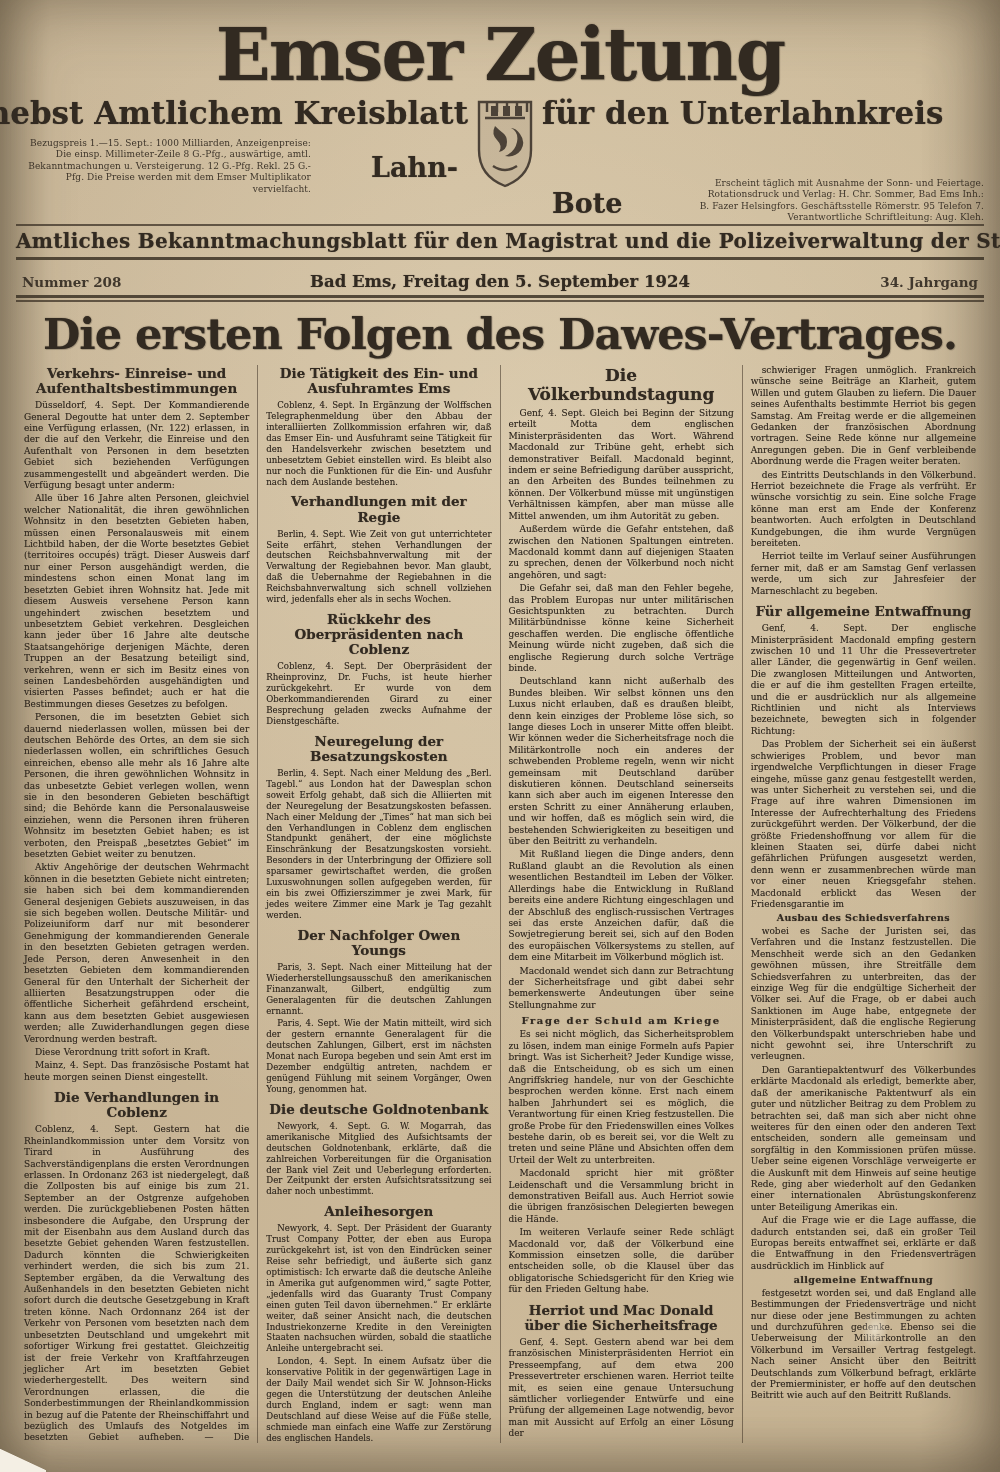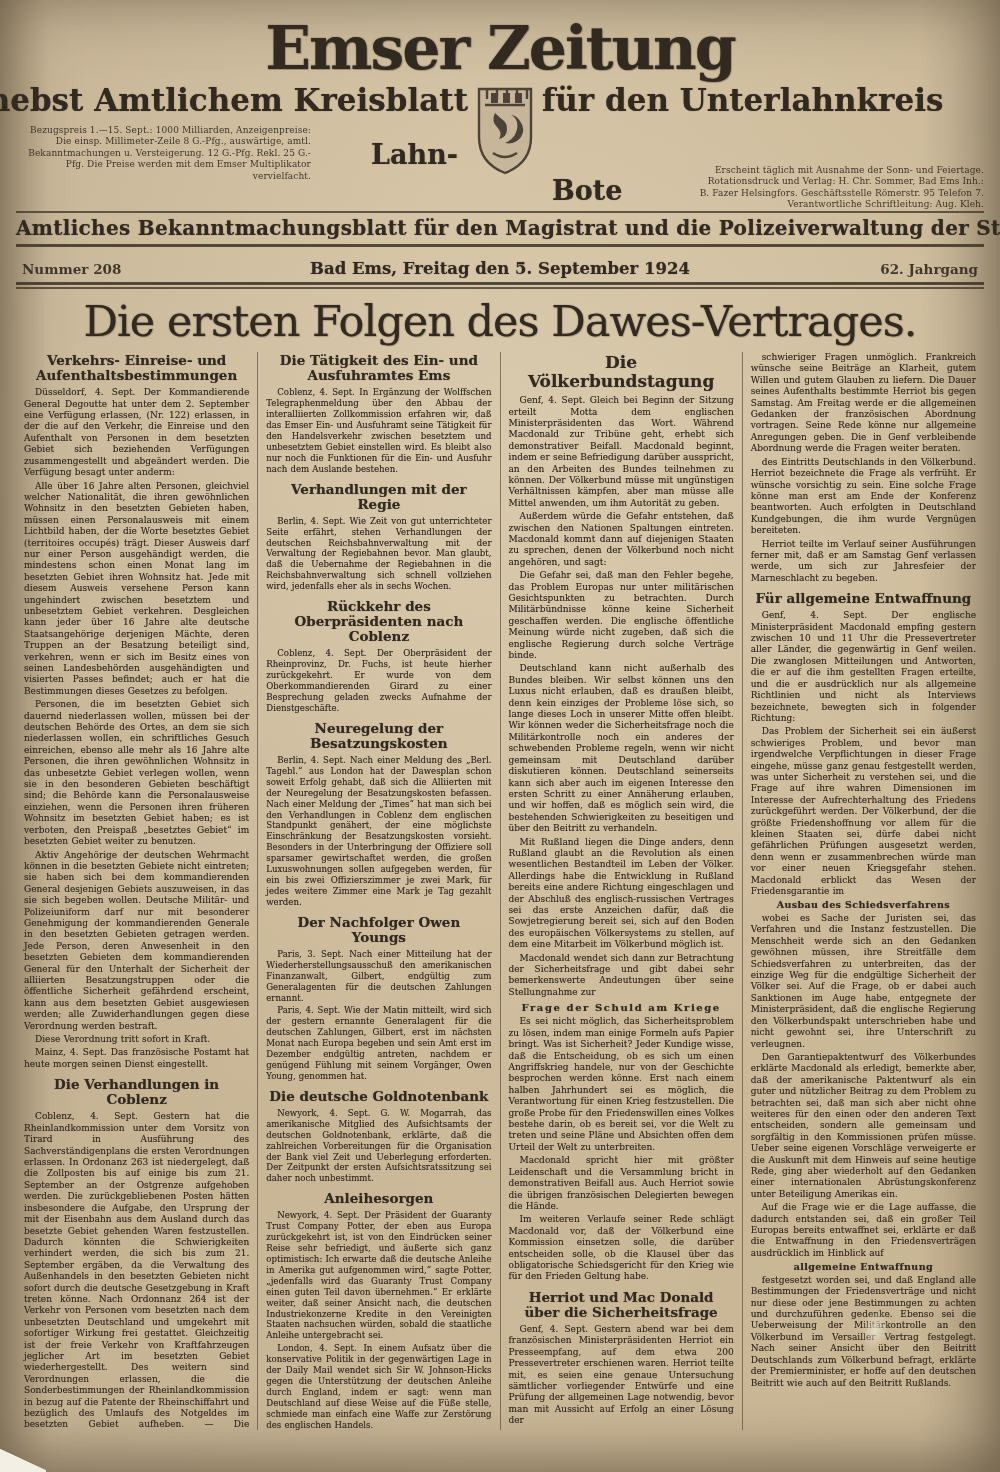"Emser Zeitung" .mast-title { font-size: 60px -> 72px }
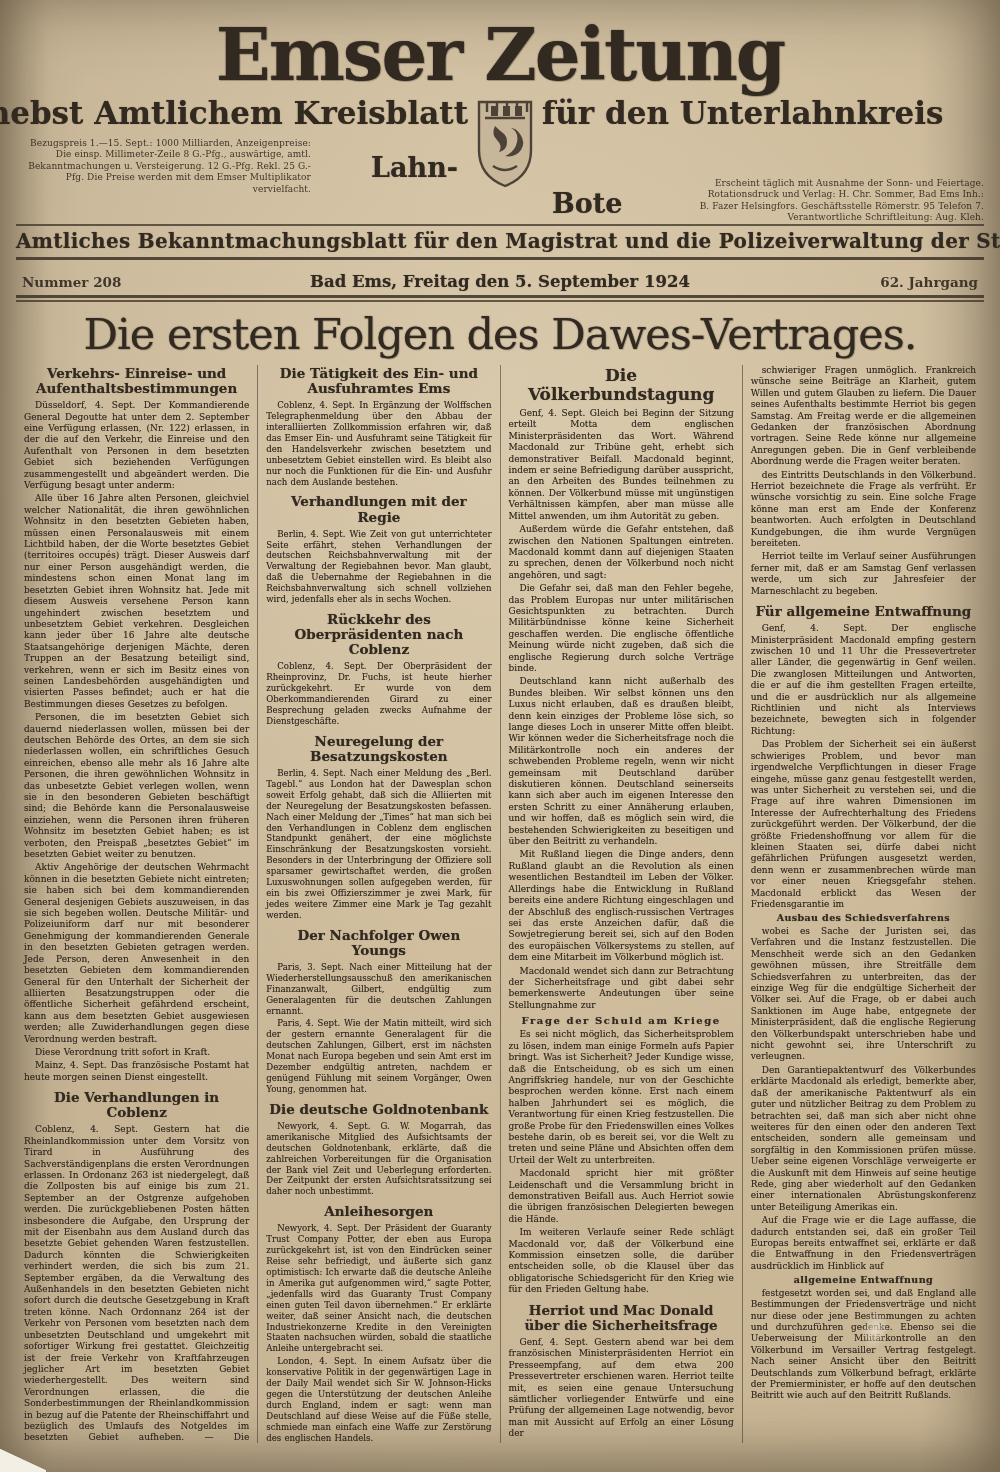"62. Jahrgang" div.vol { text: 62 -> 34 }
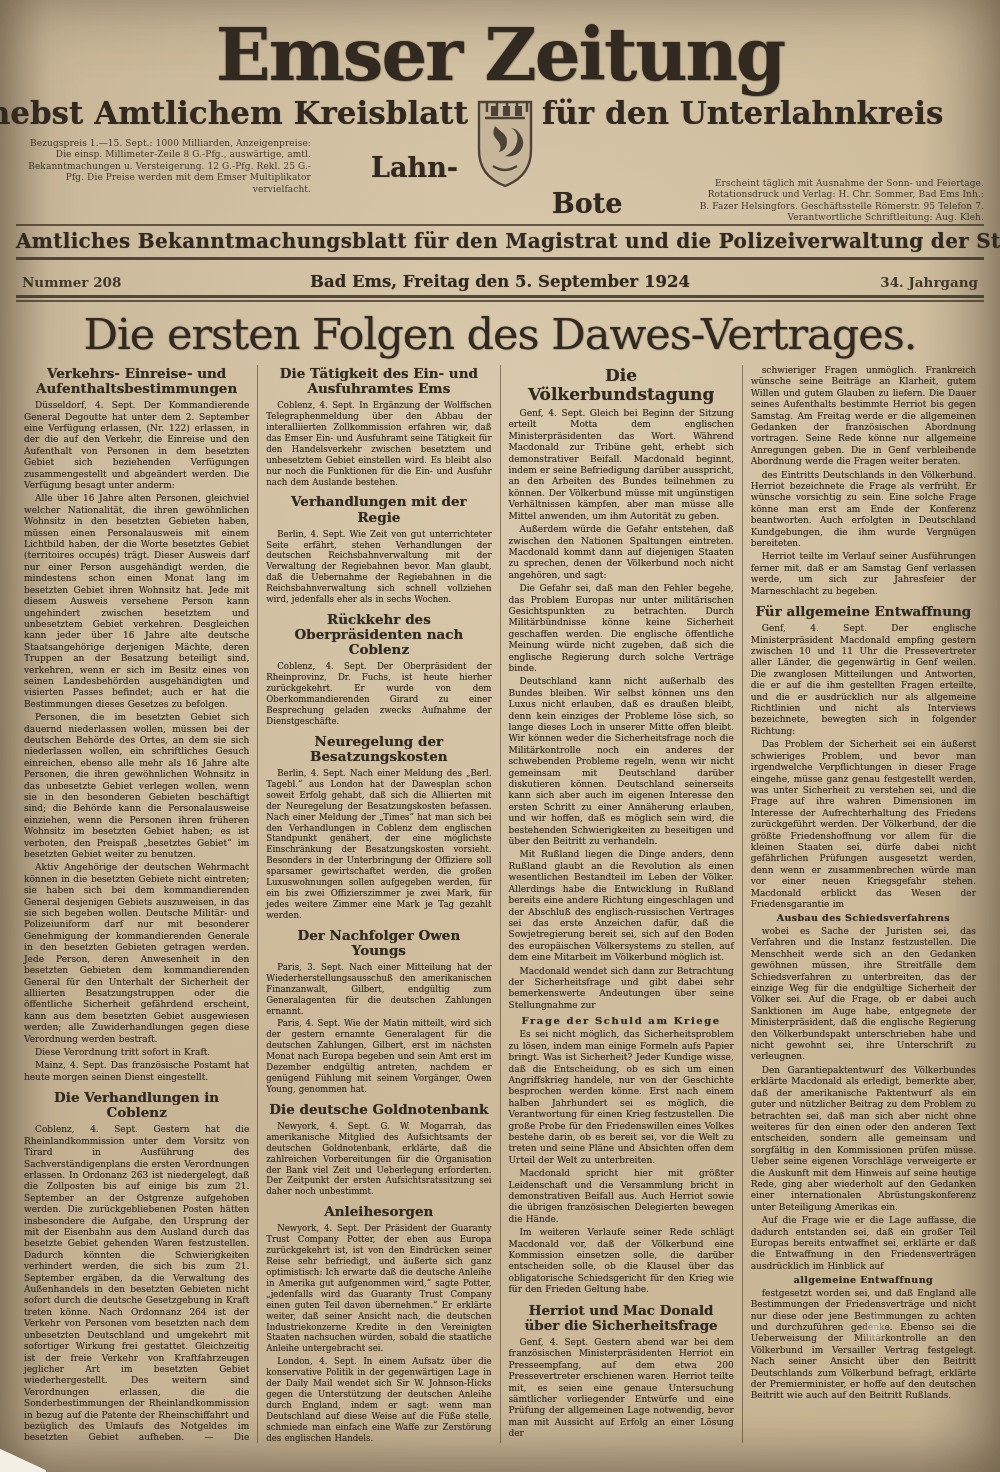"Die ersten Folgen des Dawes-Vertrages." .headline { font-weight: normal -> bold }
